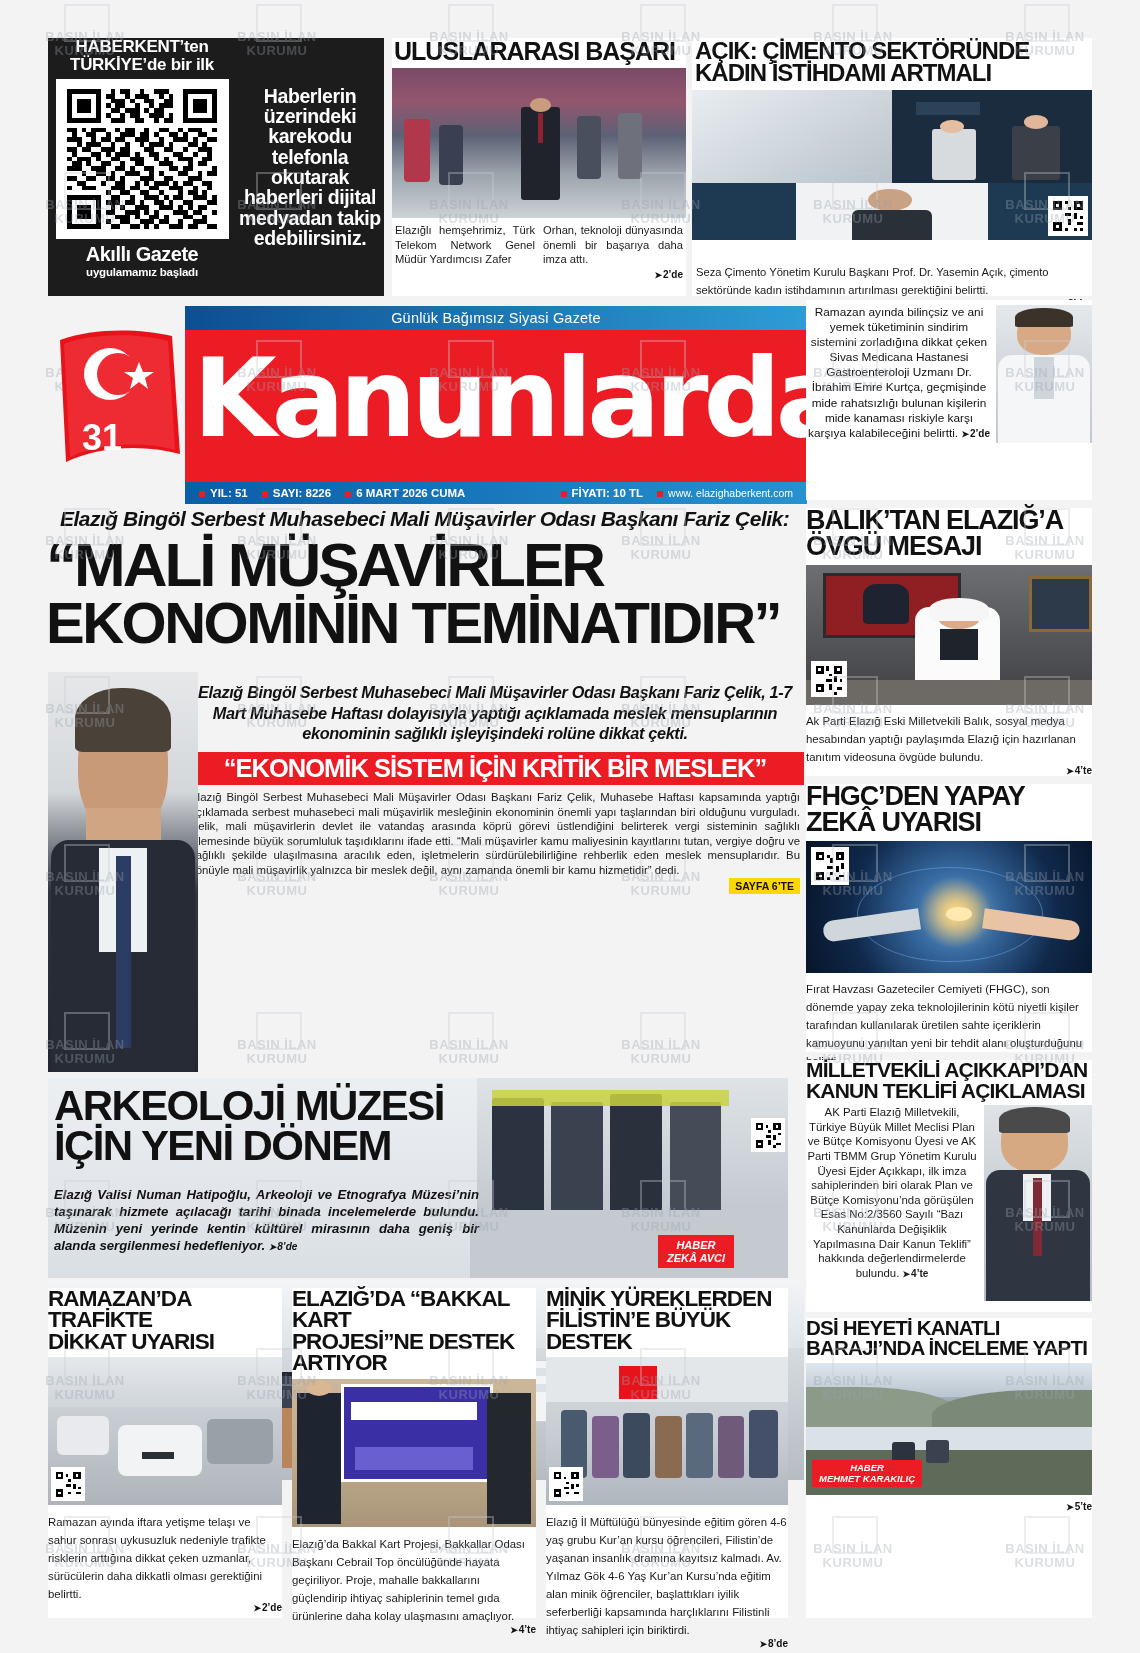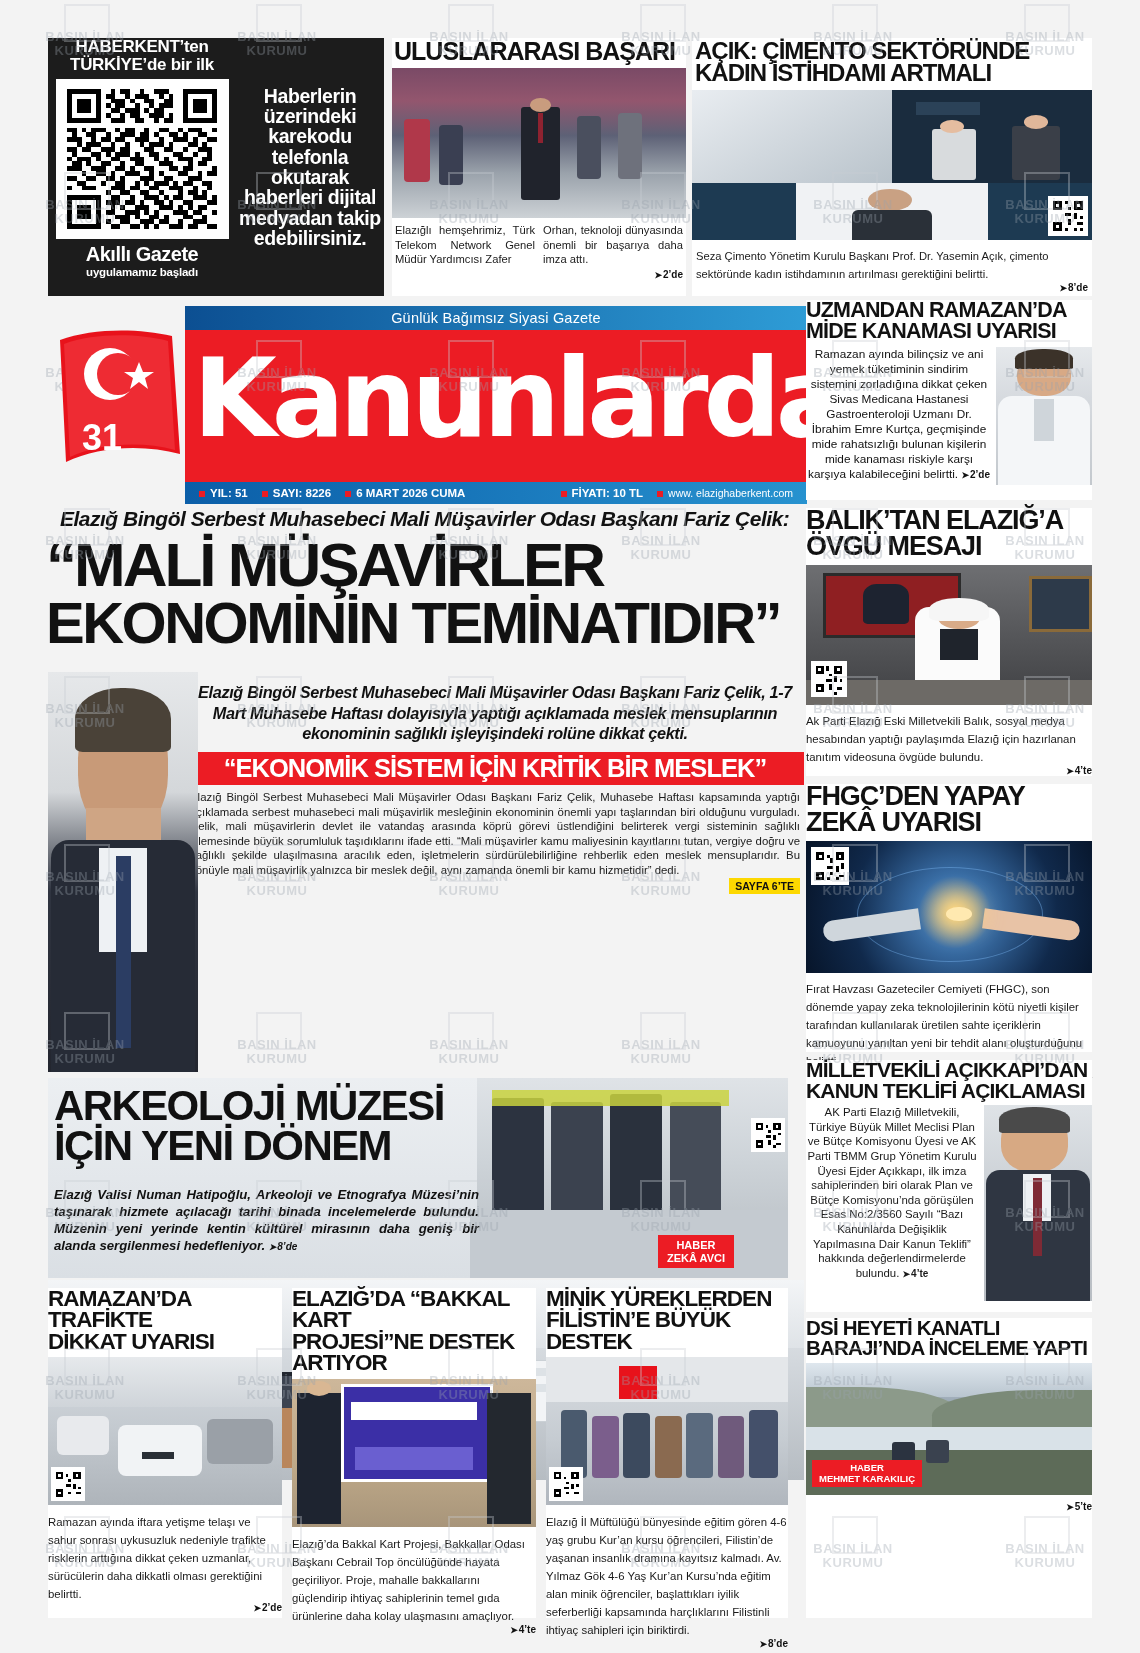"Seza Çimento Yönetim Kurulu Başkanı" #newsB .cap { margin-top: 6px -> 22px }
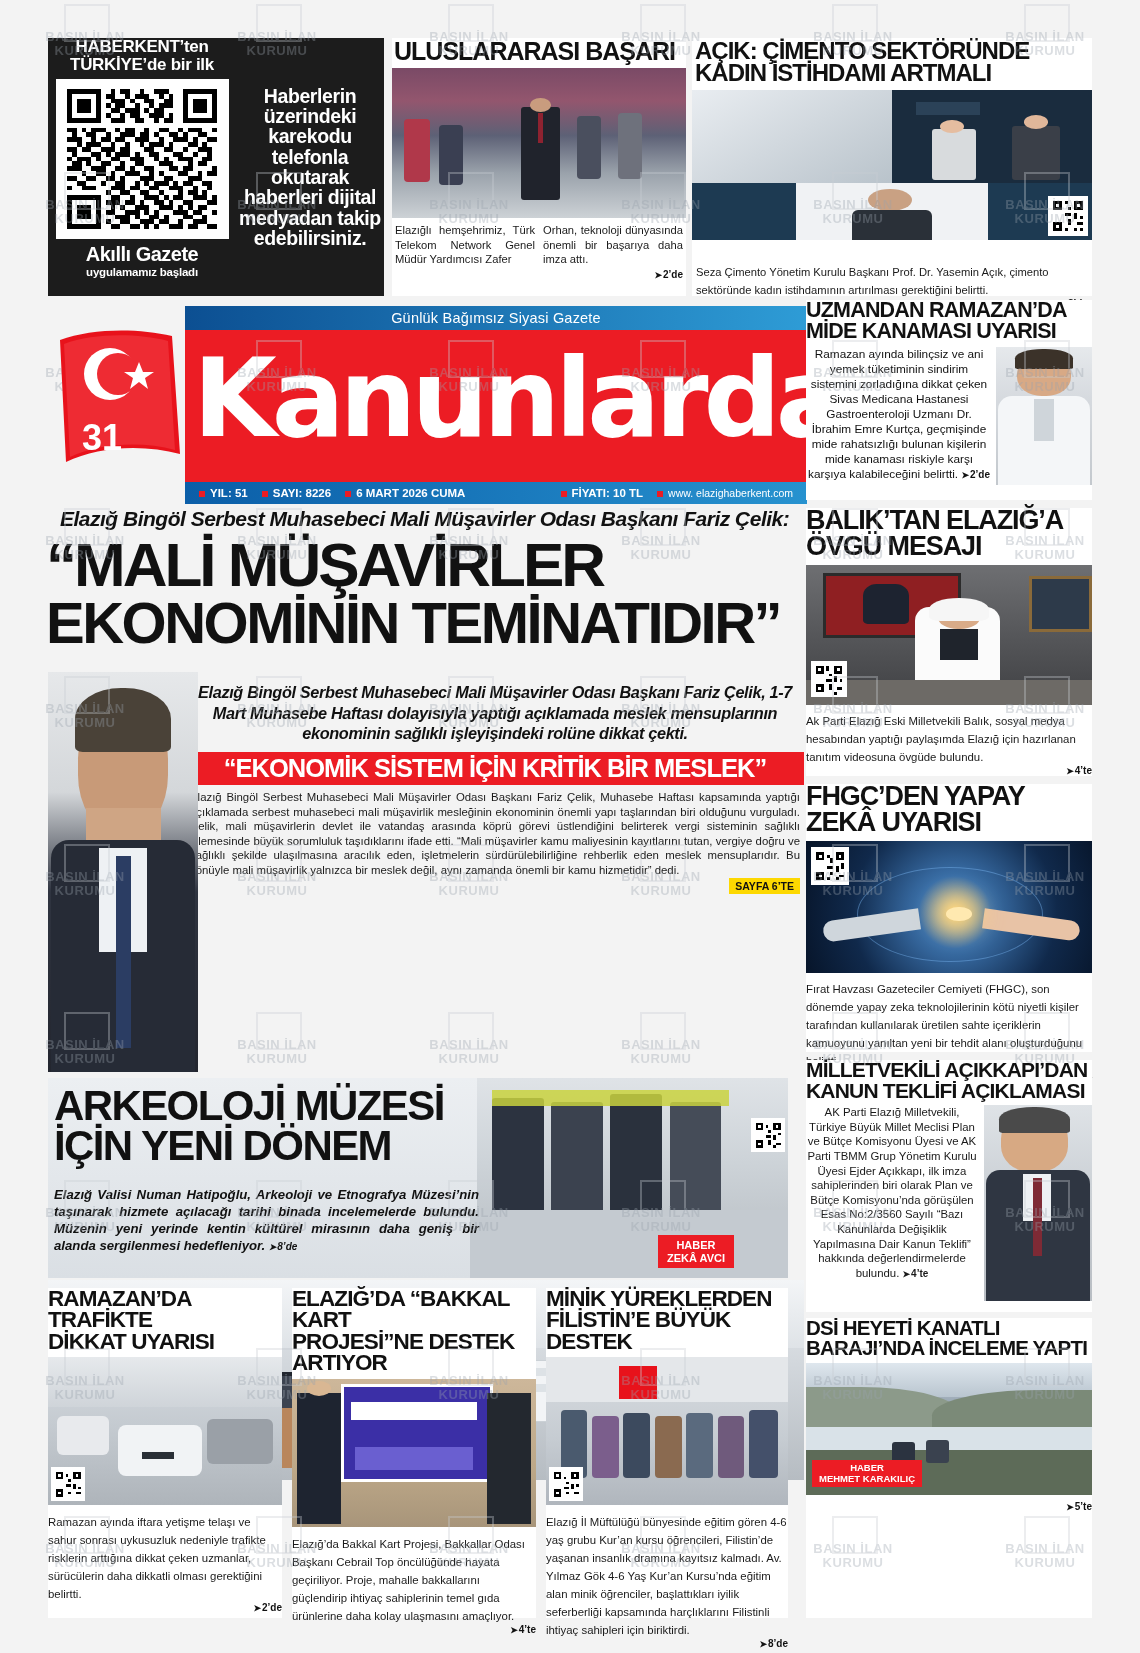"UZMANDAN RAMAZAN’DA" div.hl { html: <div> <div>UZMANDAN RAMAZAN’DA</div> <div>MİDE KANAMASI UYARISI</div> </div> -> none }
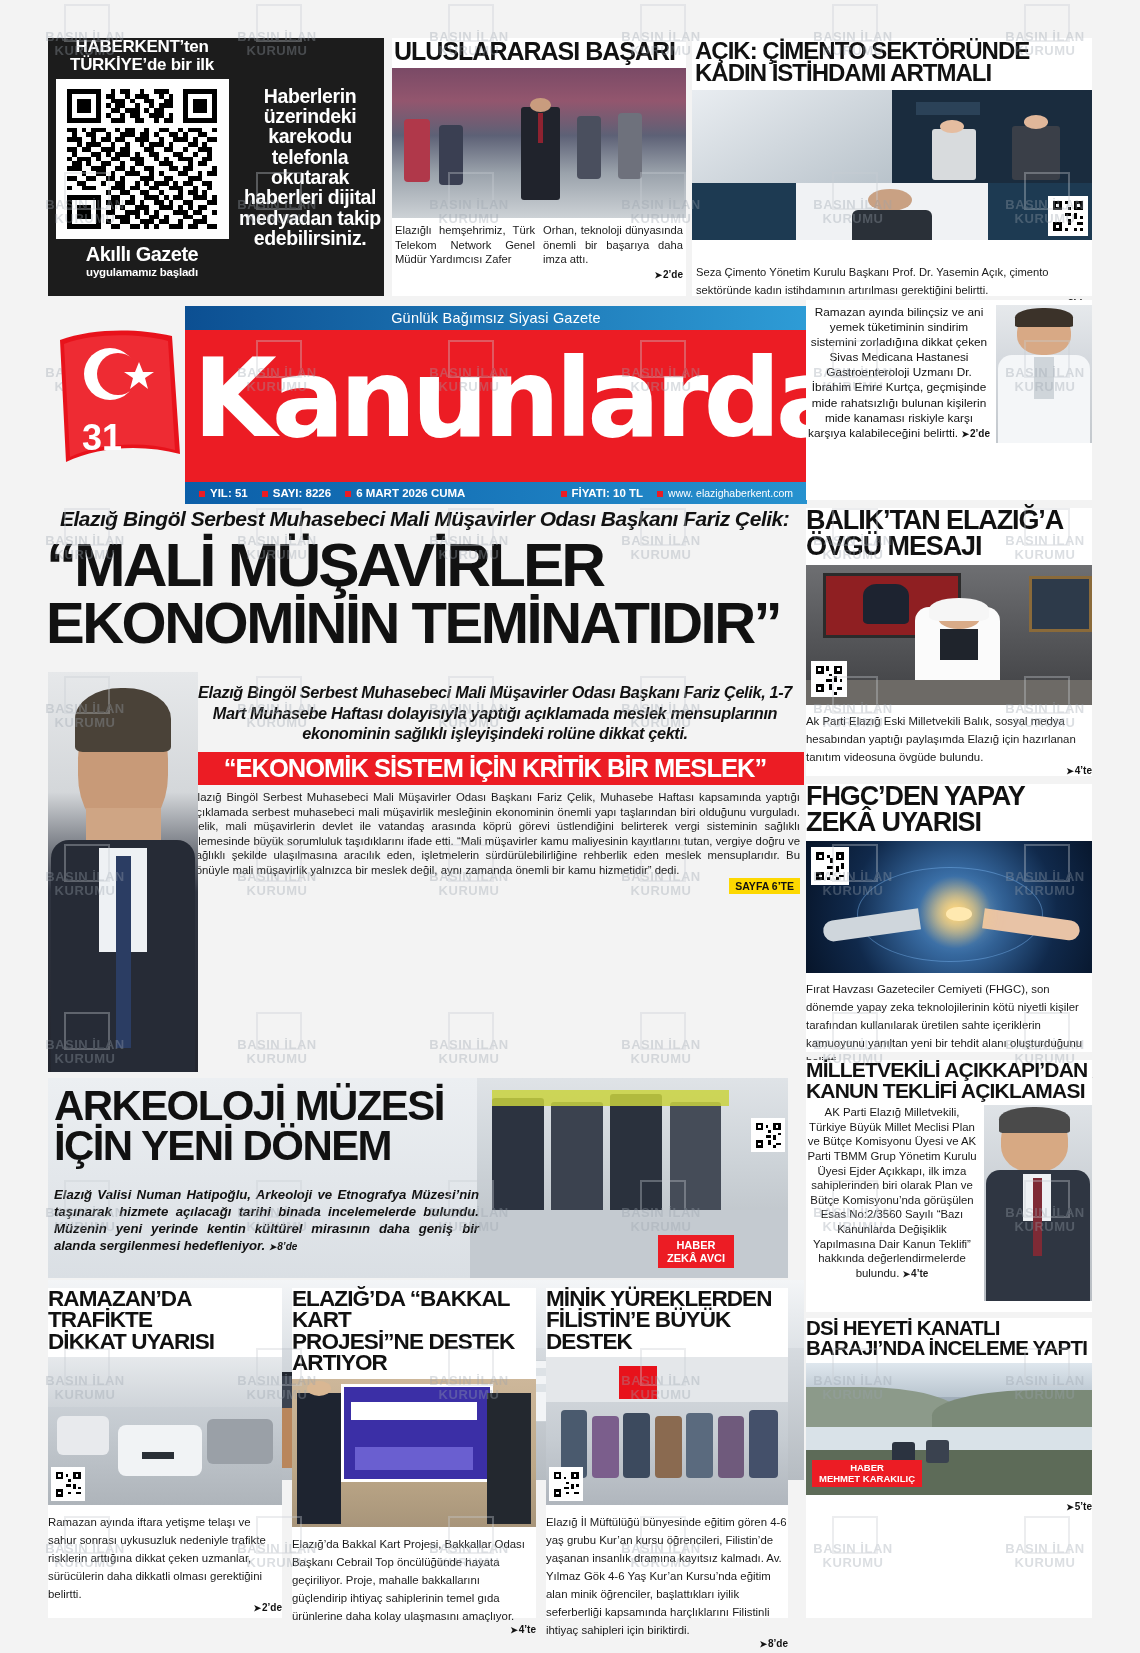"HABER" .img { font-style: none -> italic }
